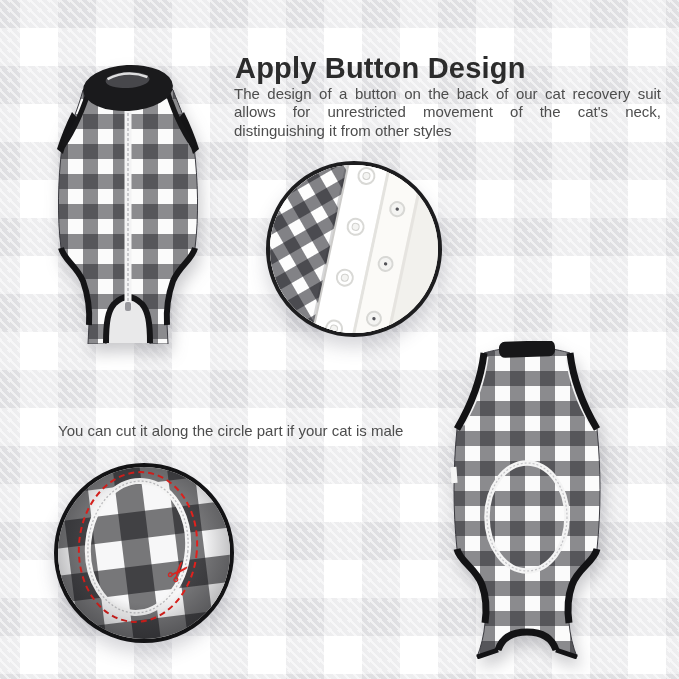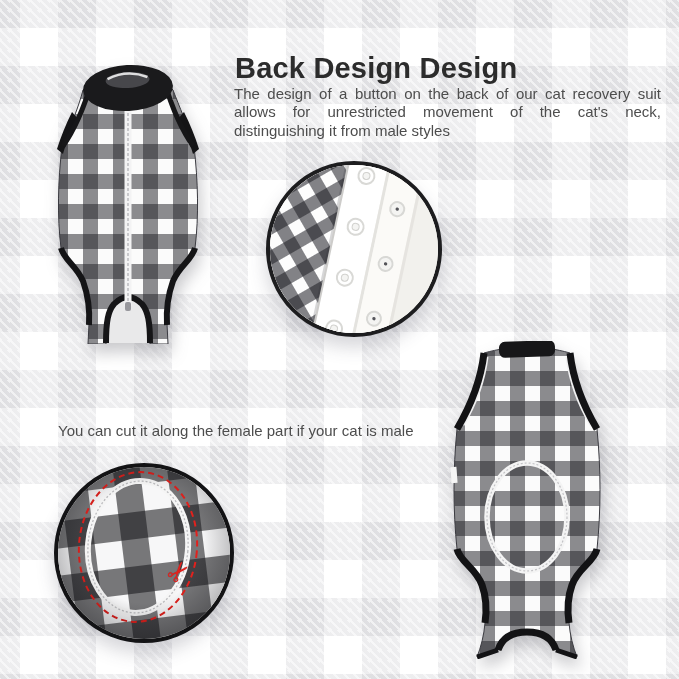"Back Design Design" div.abs { text: Back Design -> Apply Button }
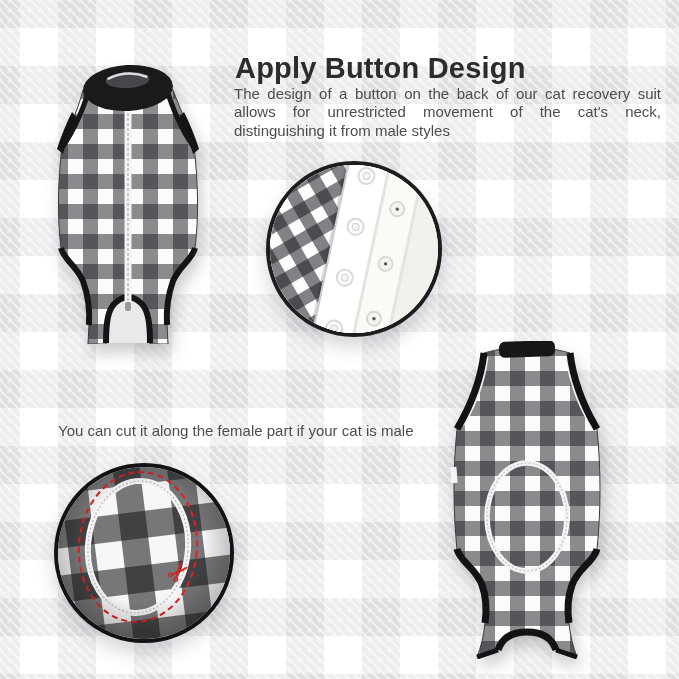"The design of a button" div.abs { text: male -> other }
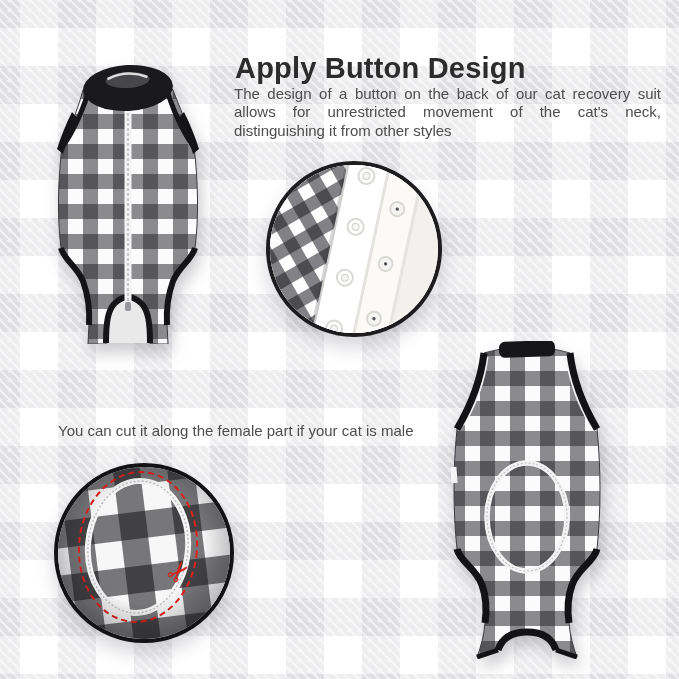"You can cut it along" div.abs { text: female -> circle }
